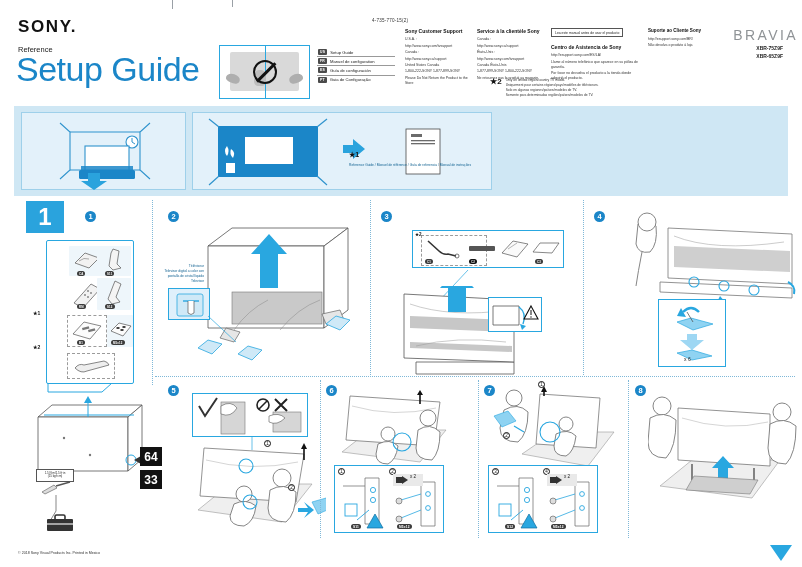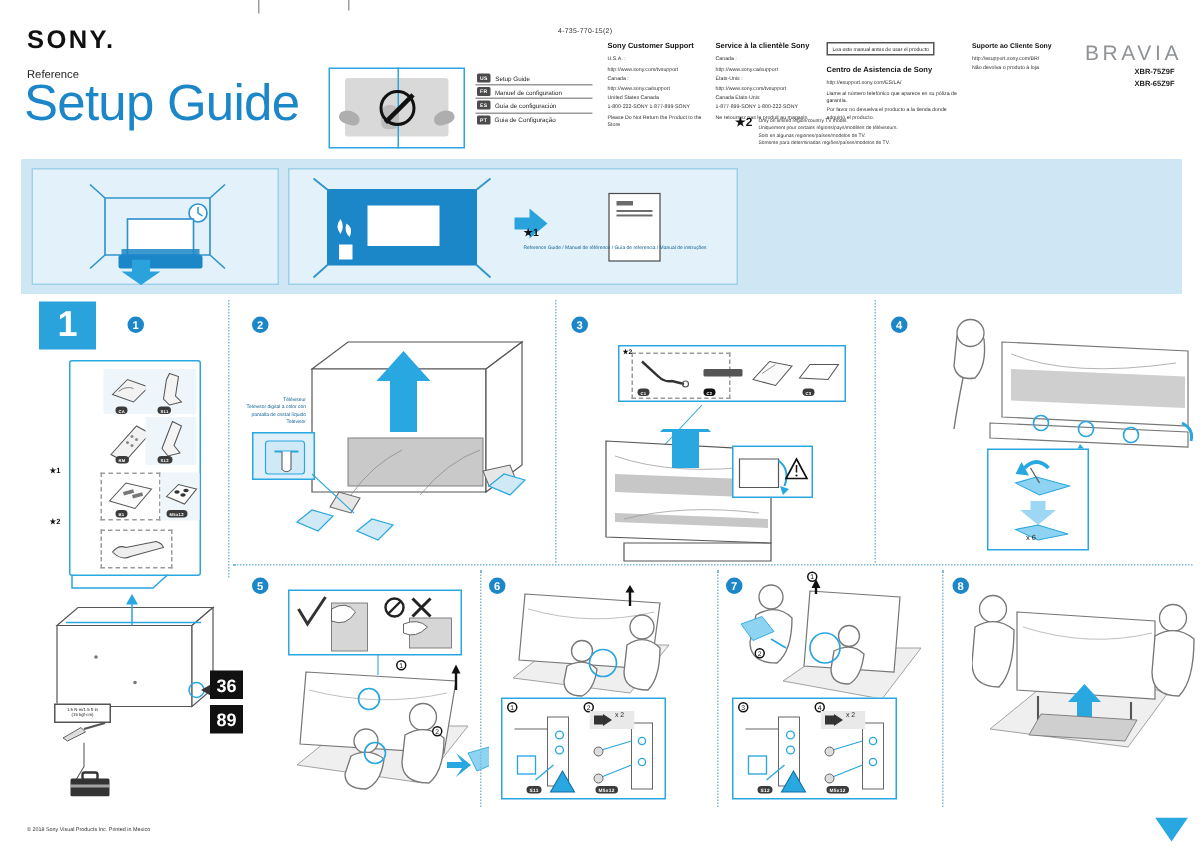"BRAVIA" .bravia { right: 14px -> 4px }
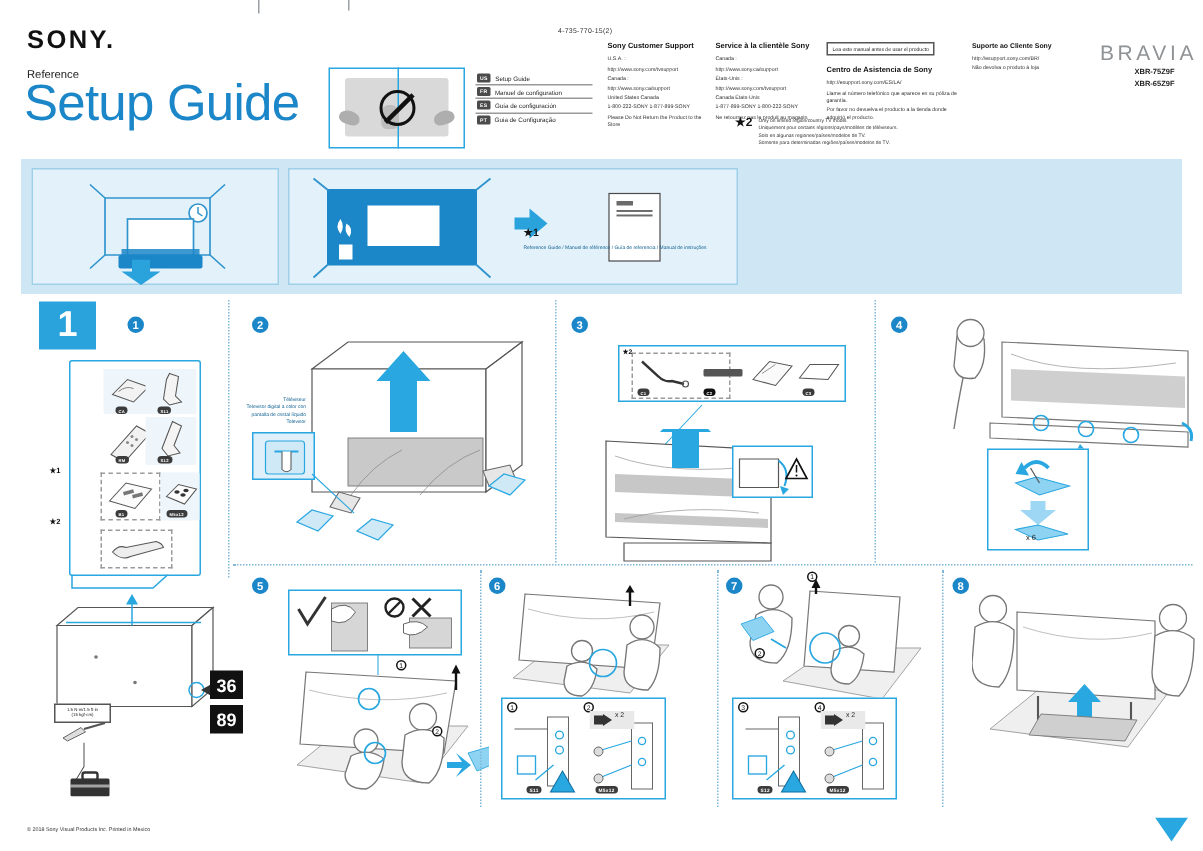"36" div.sized-badge { text: 36 -> 64 }
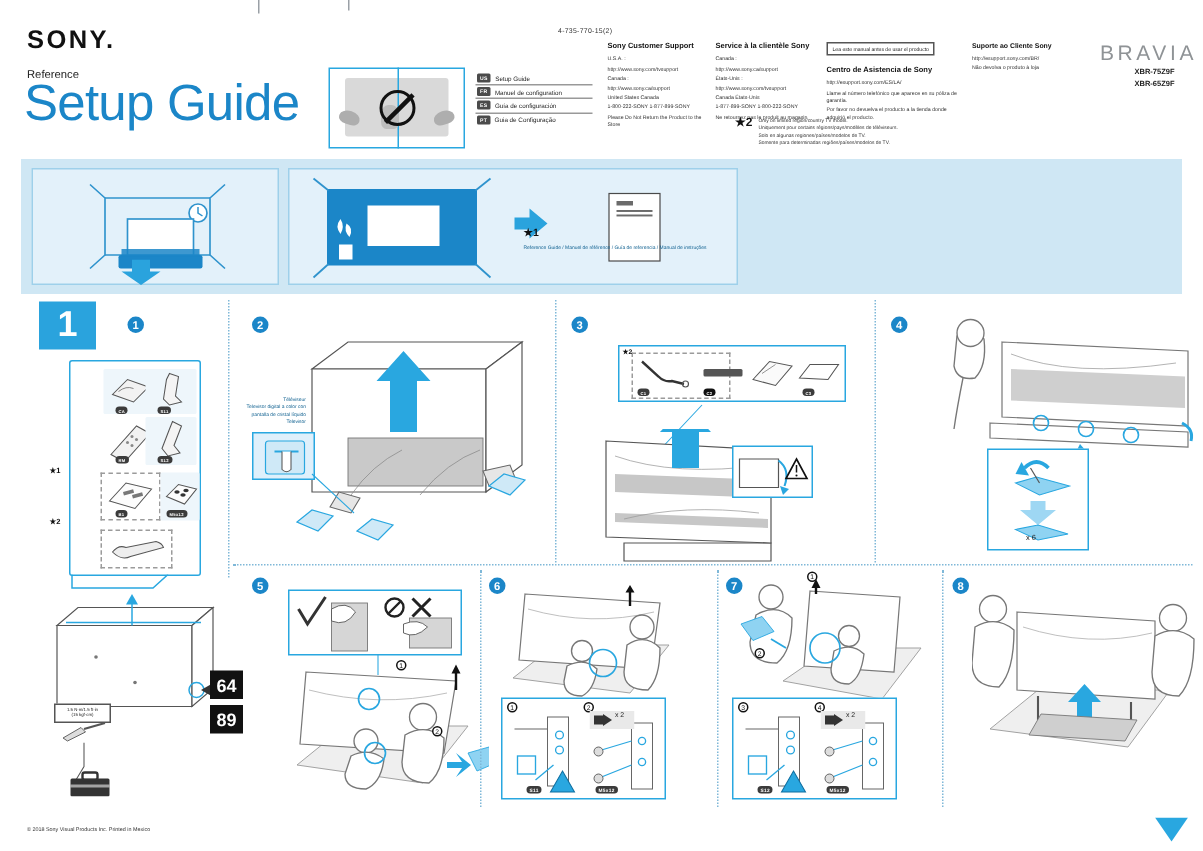"89" div.sized-badge { text: 89 -> 33 }
